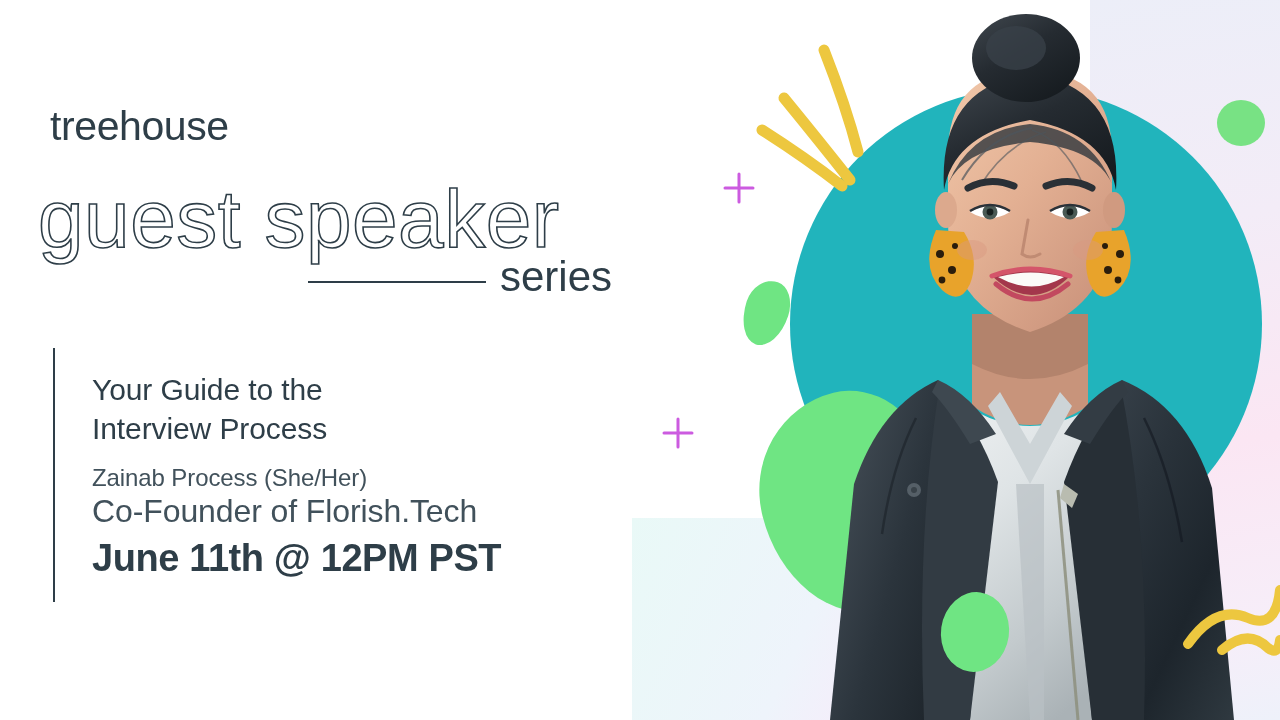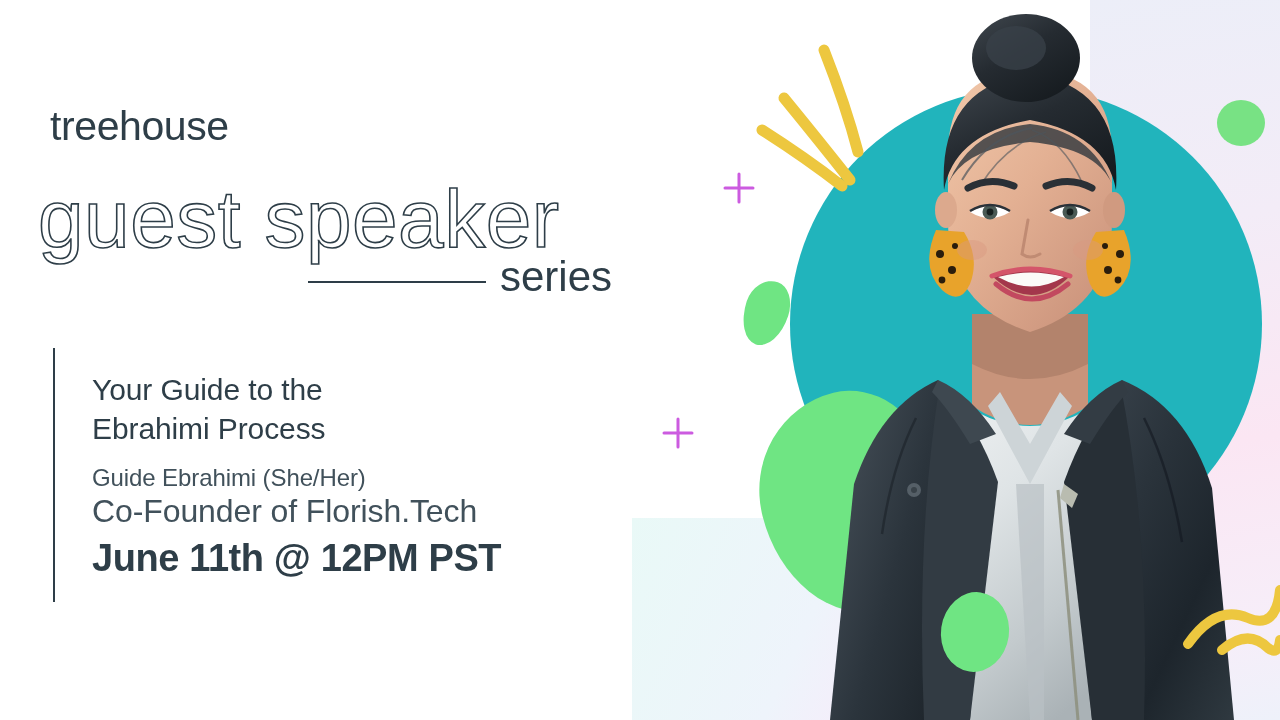"Your Guide to the" div.talk-title { text: Ebrahimi -> Interview }
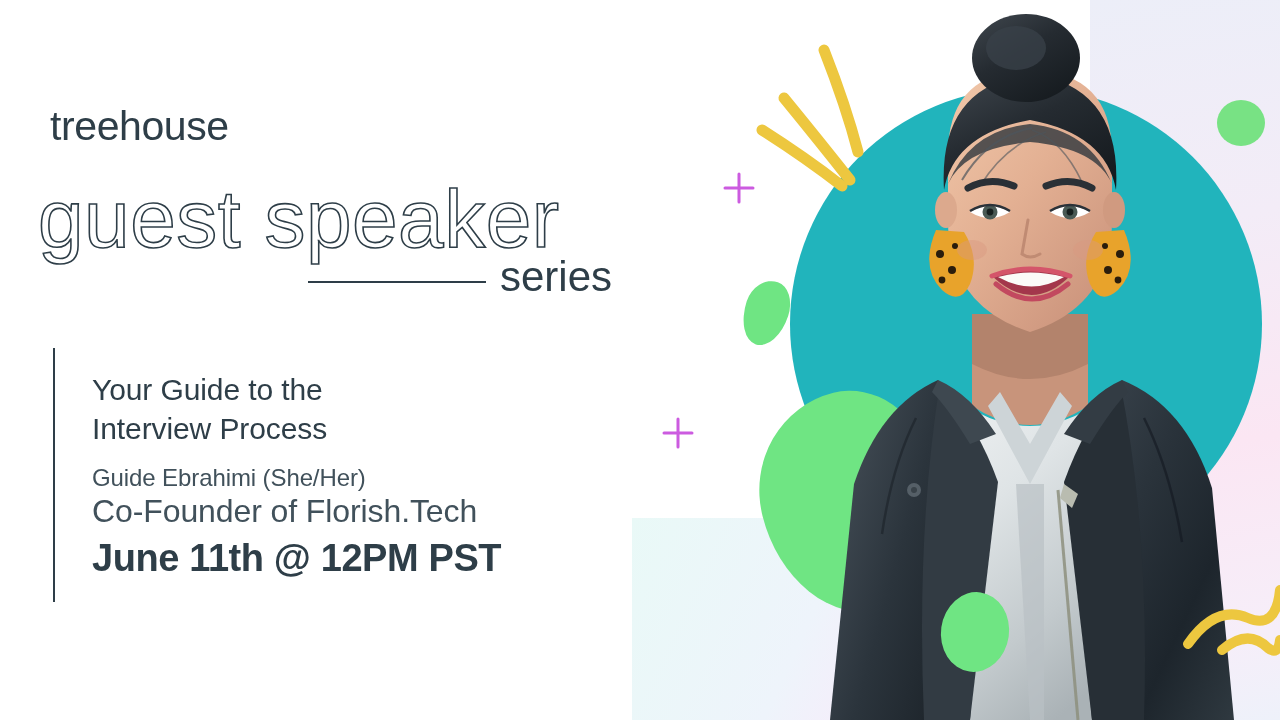"Guide Ebrahimi (She/Her)" div.speaker-name { text: Guide Ebrahimi -> Zainab Process }
